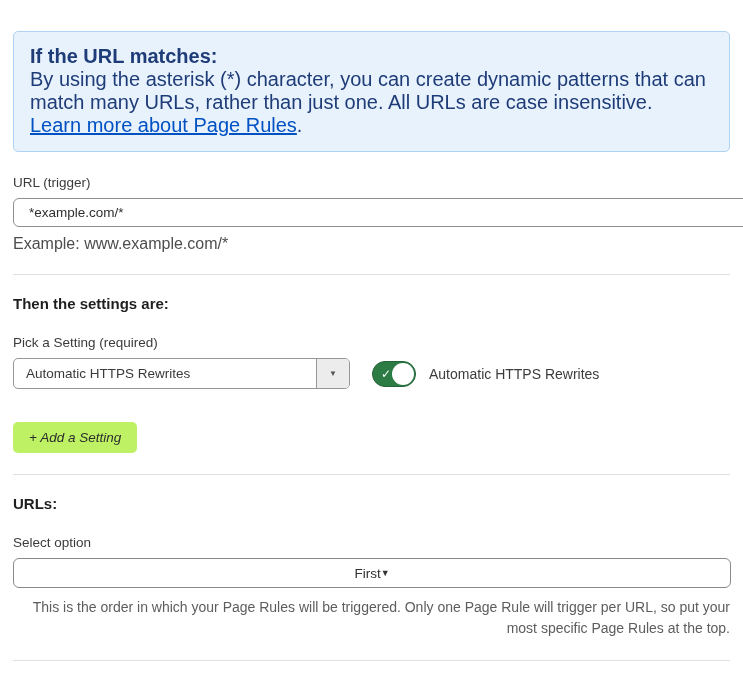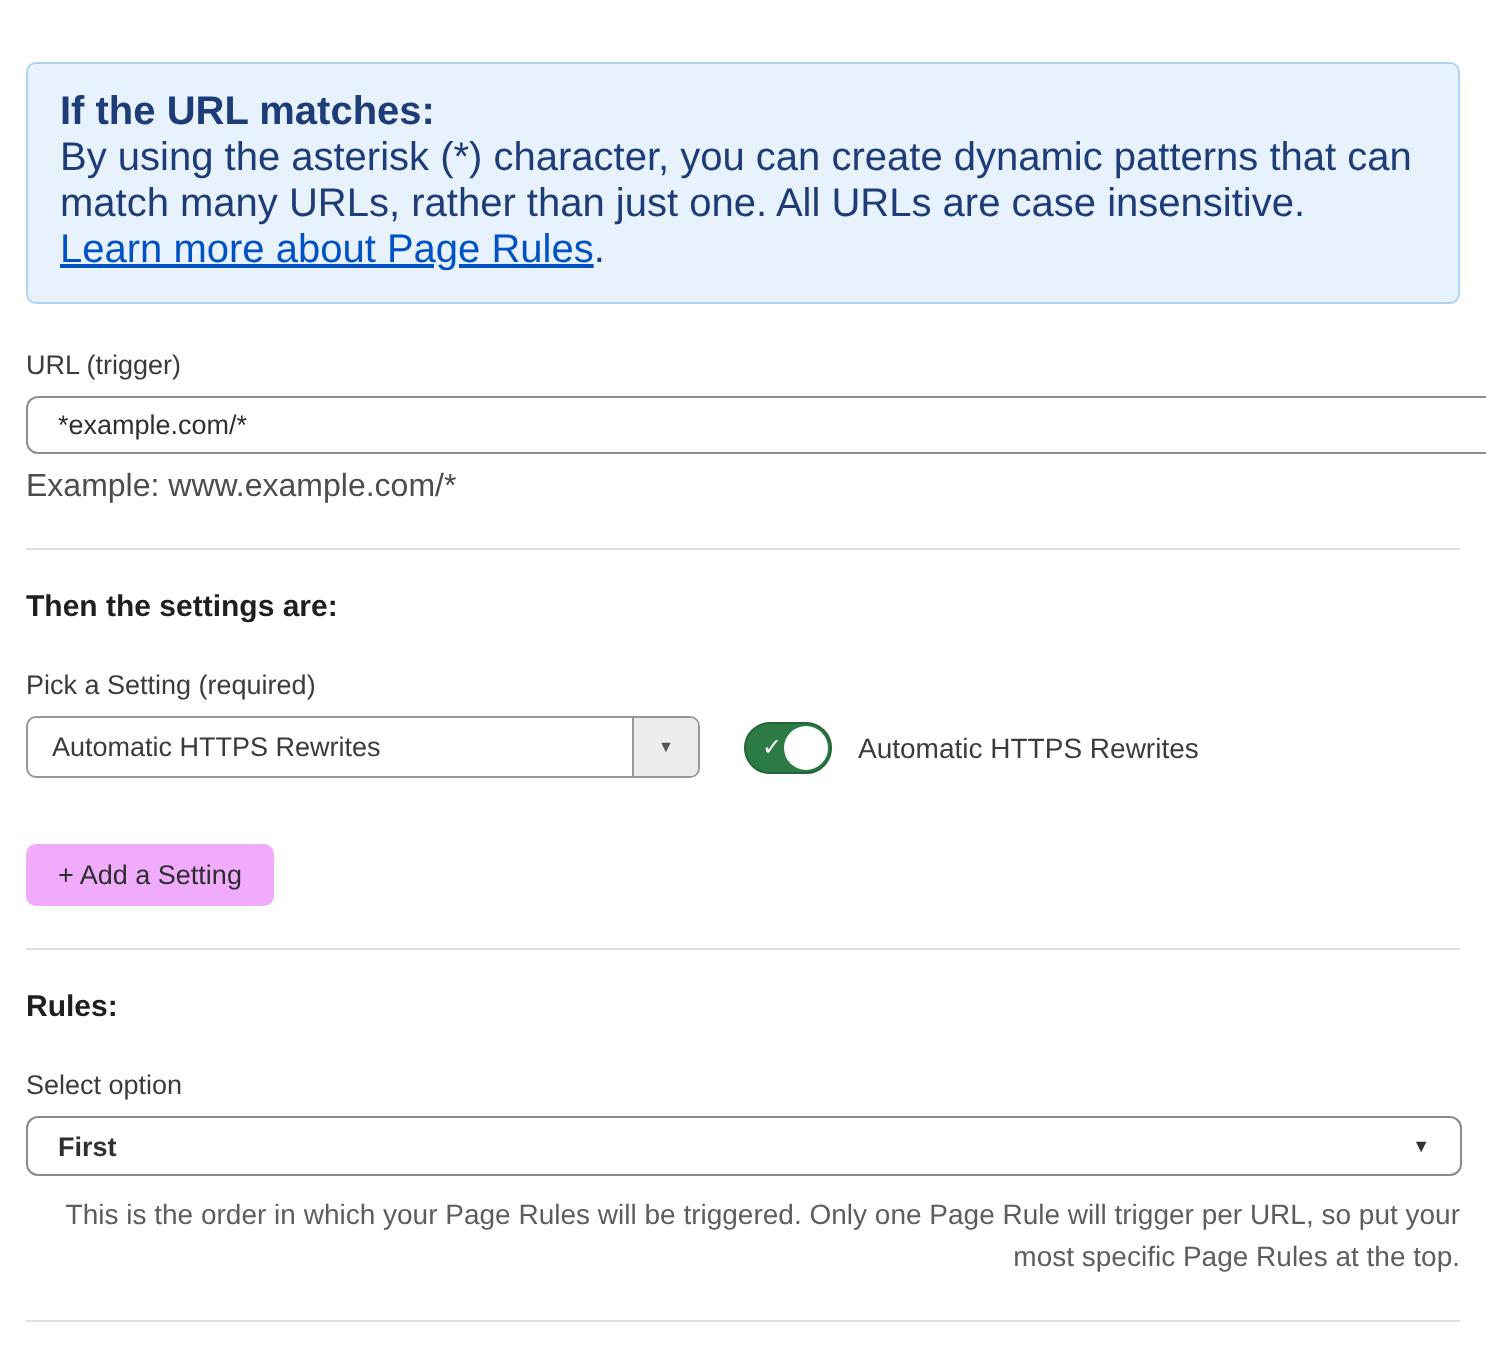"+ Add a Setting" .add-setting-btn { background: #f0abfc -> #bef264; font-style: none -> italic }
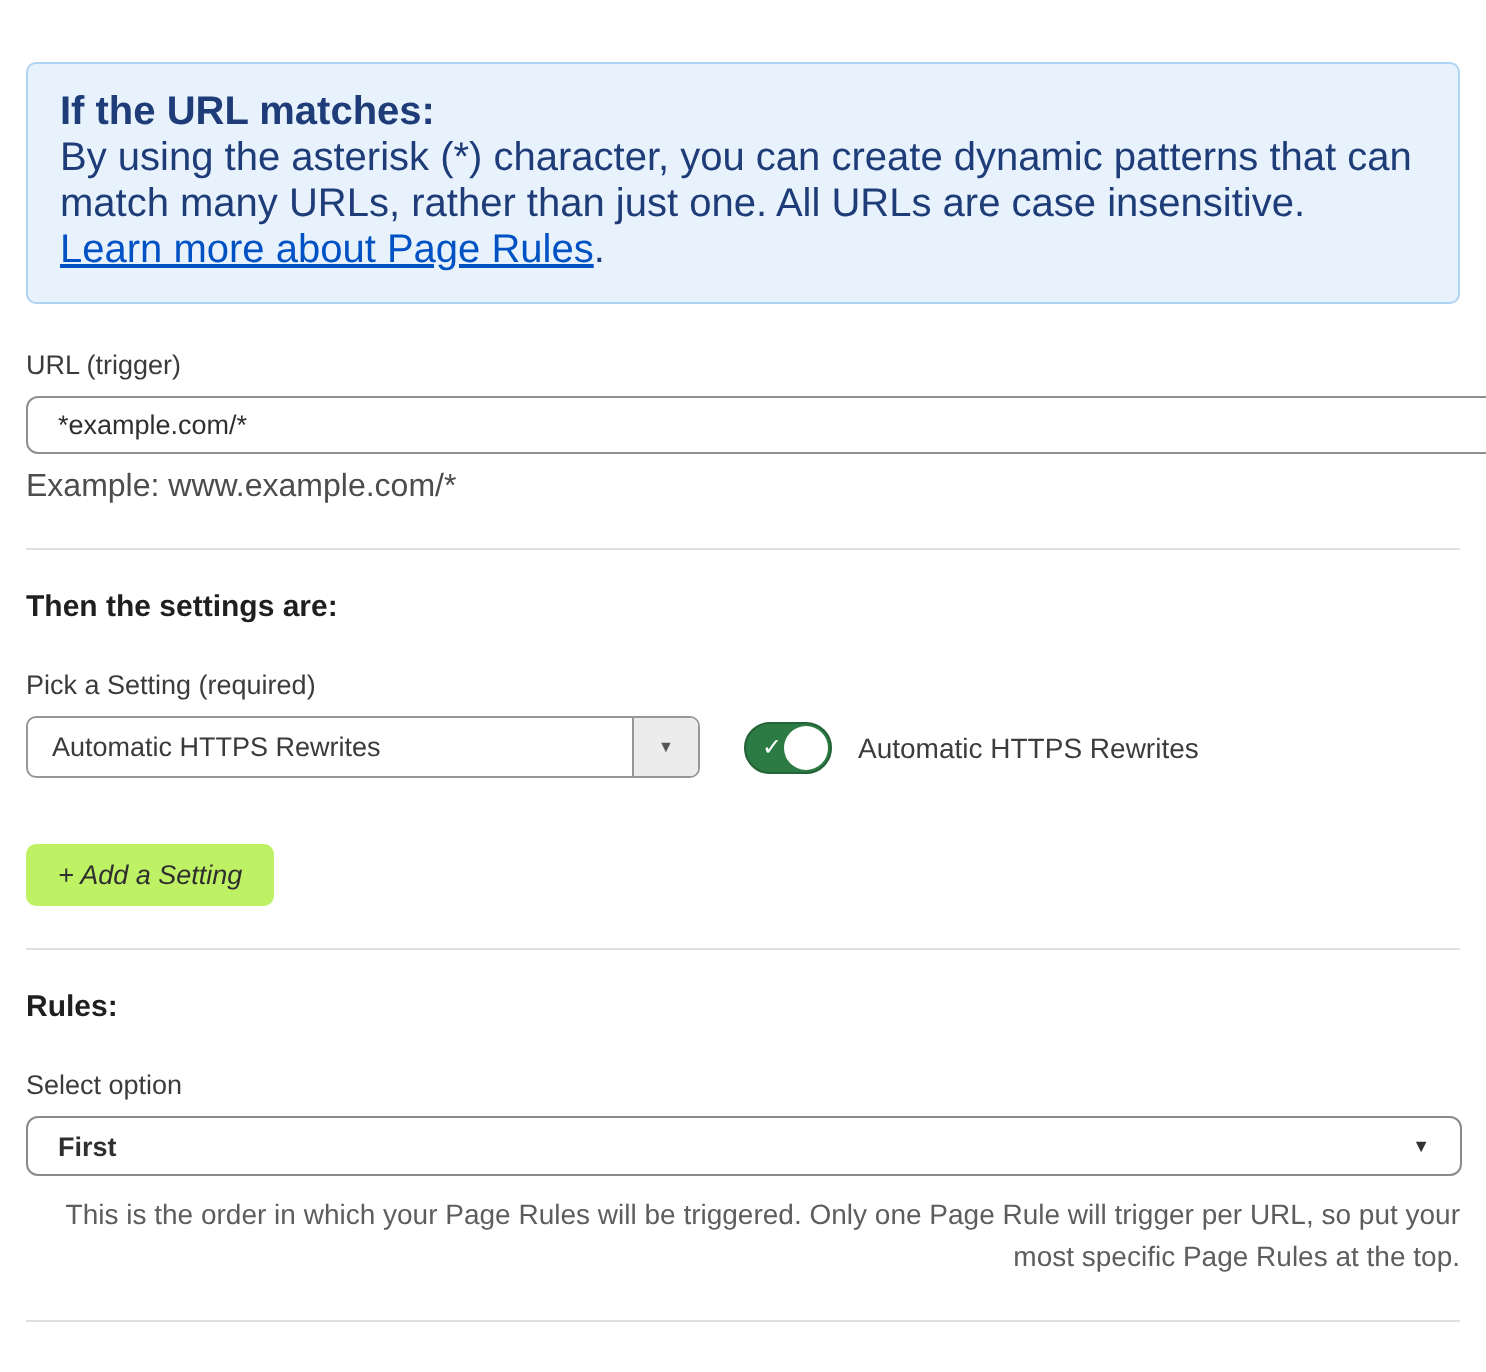"Rules:" div.section-heading { text: Rules -> URLs }
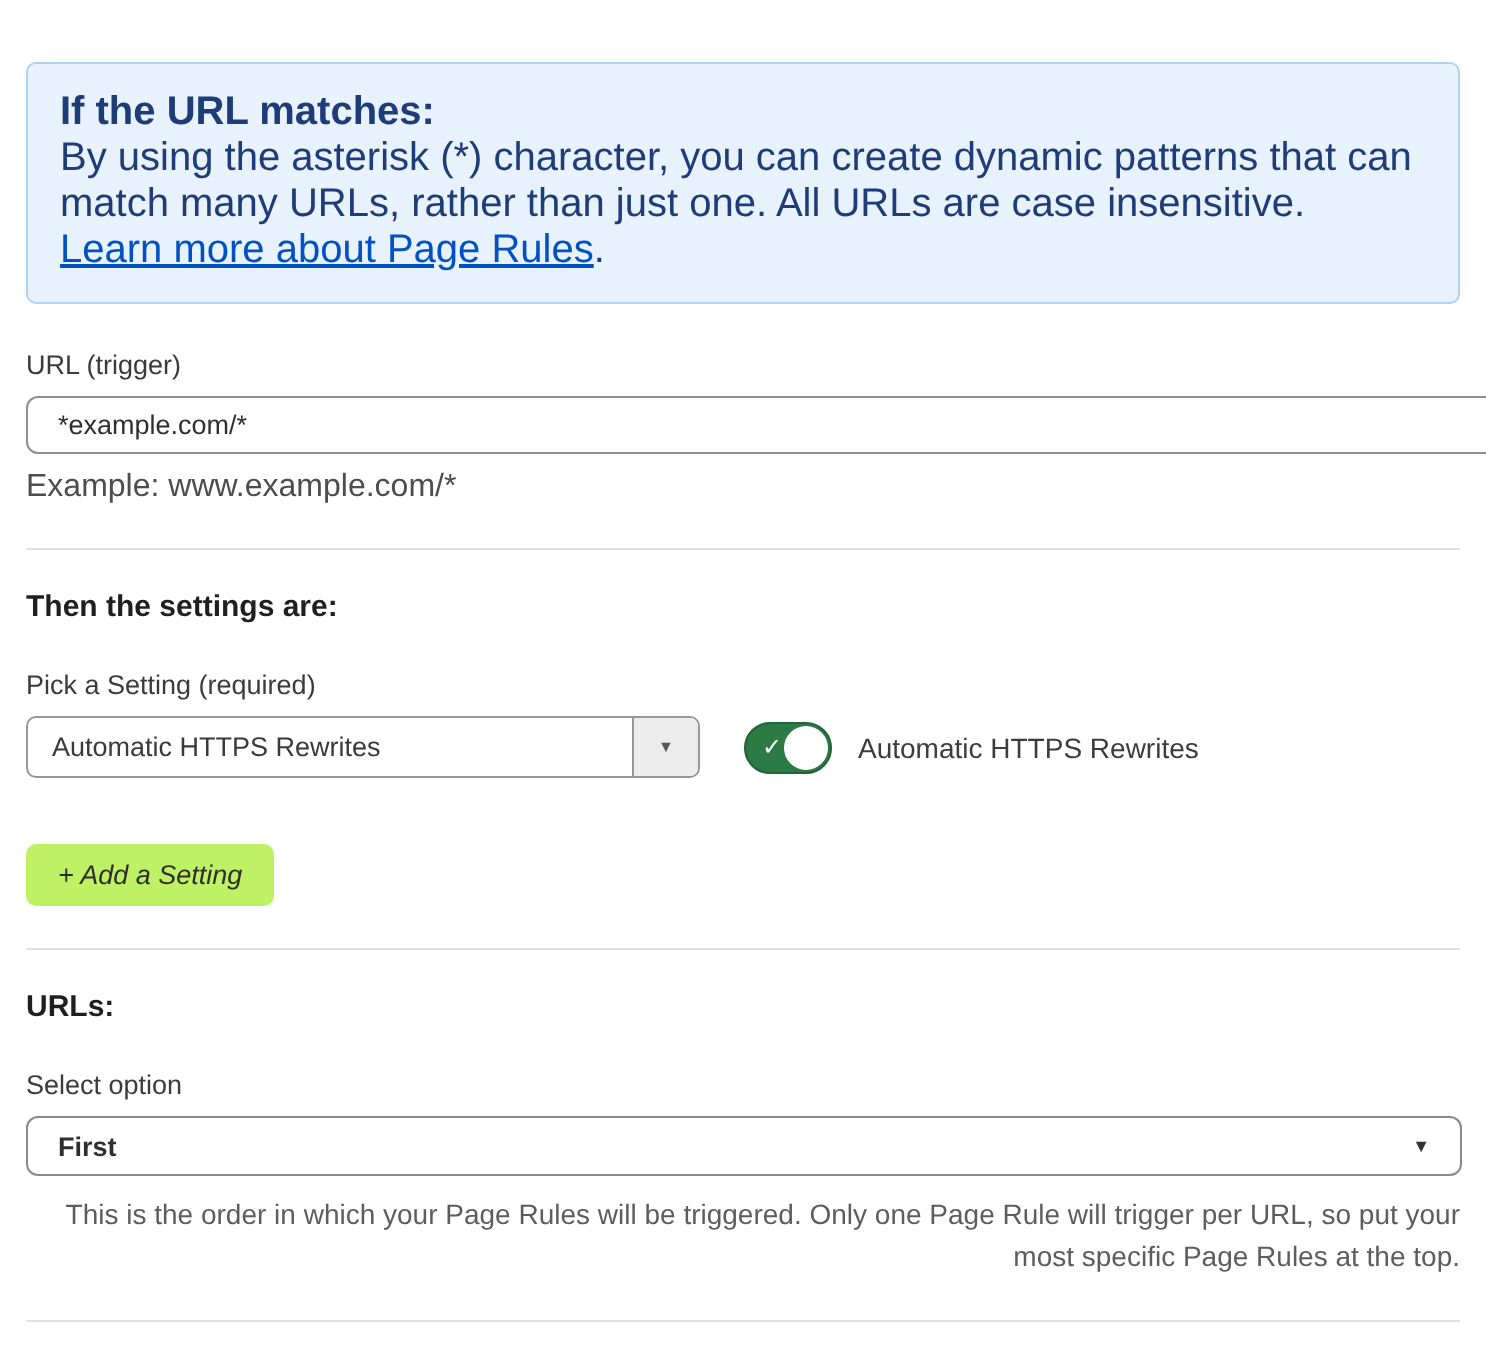"First" .order-select { font-weight: bold -> none; justify-content: space-between -> center }
